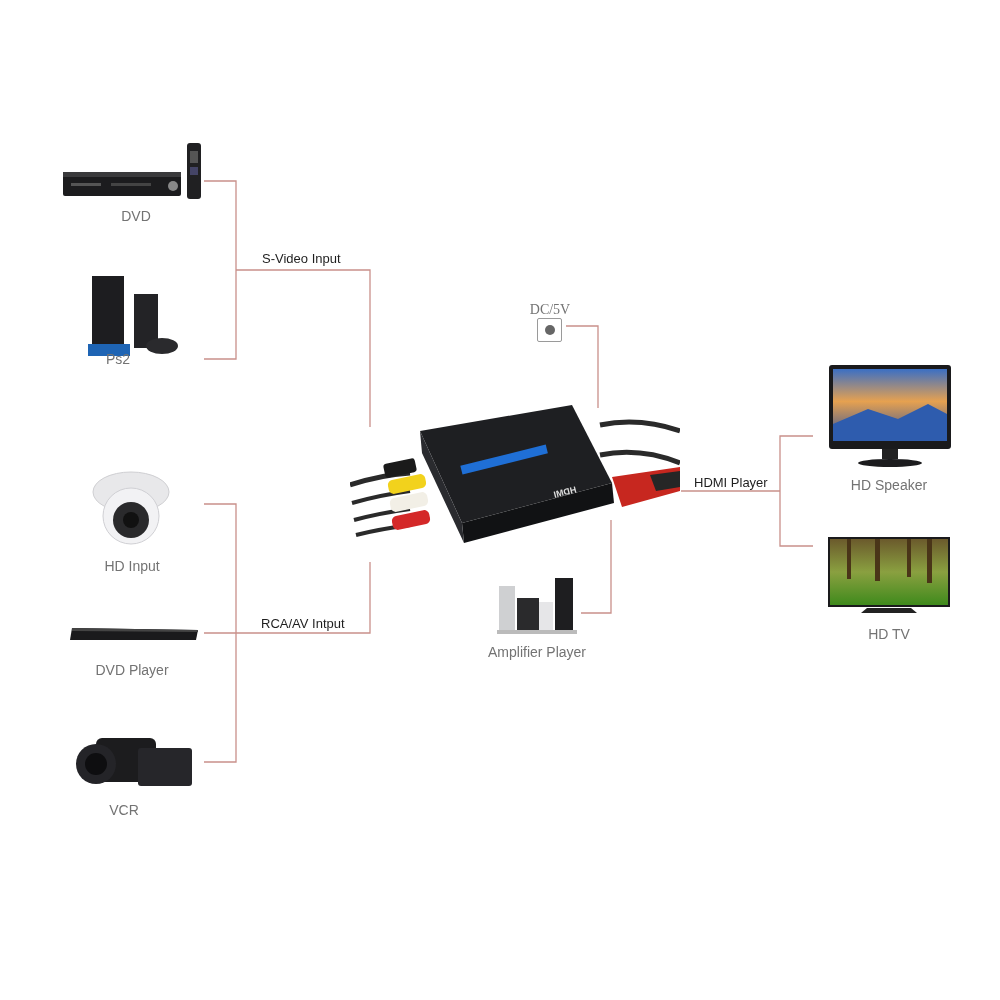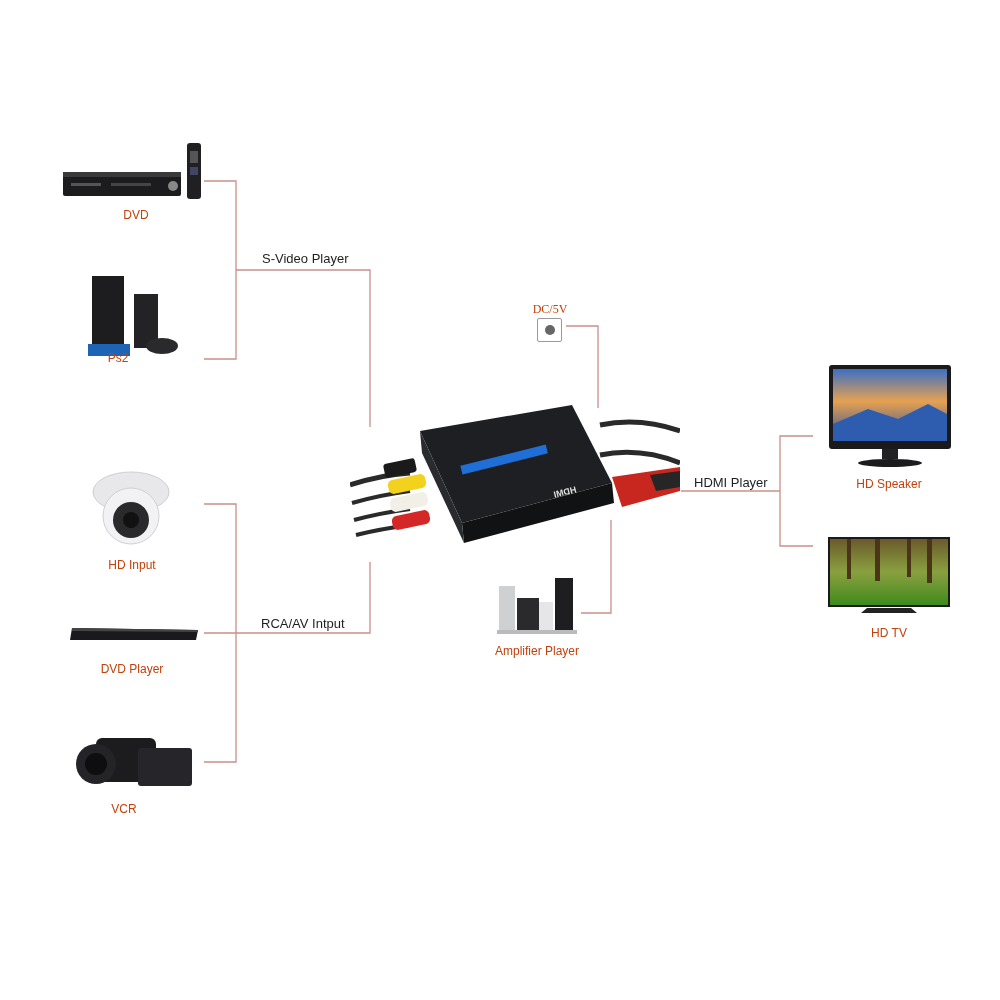"DVD" .label { color: #c2410c -> #737373; font-size: 12px -> 14px }
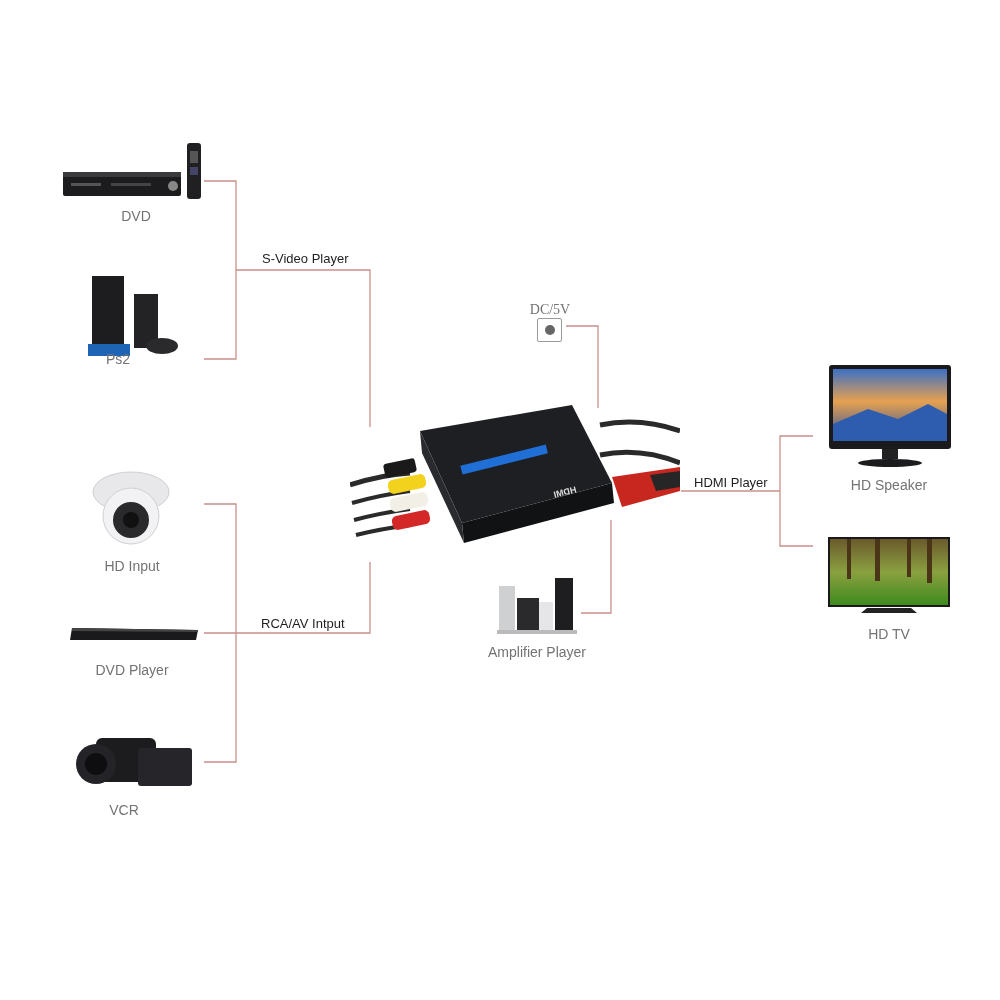"S-Video Player" div.conn-label { text: Player -> Input }
